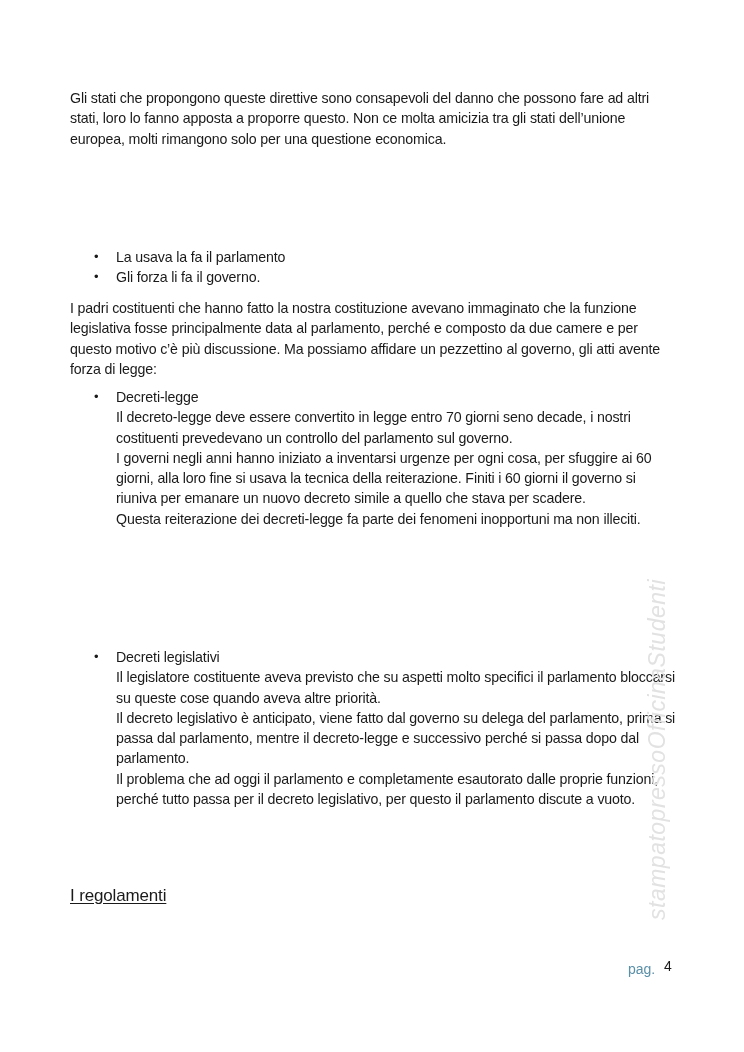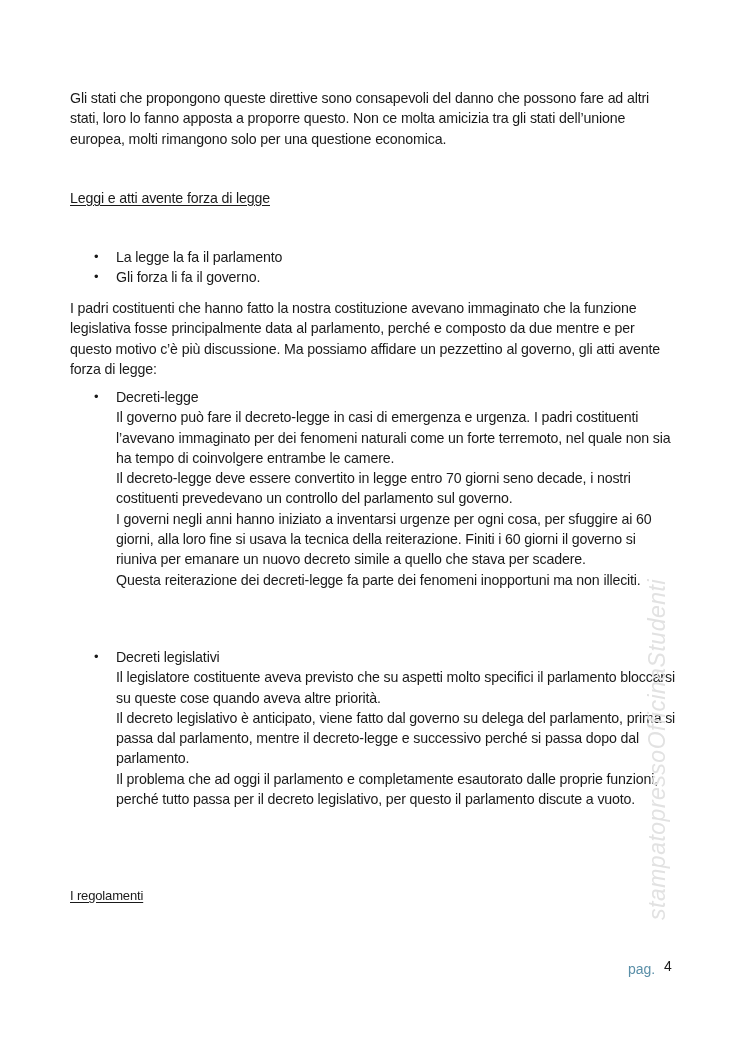"Leggi e atti avente forza" h2.heading { html: <h2>Leggi e atti avente forza di legge</h2> -> none }
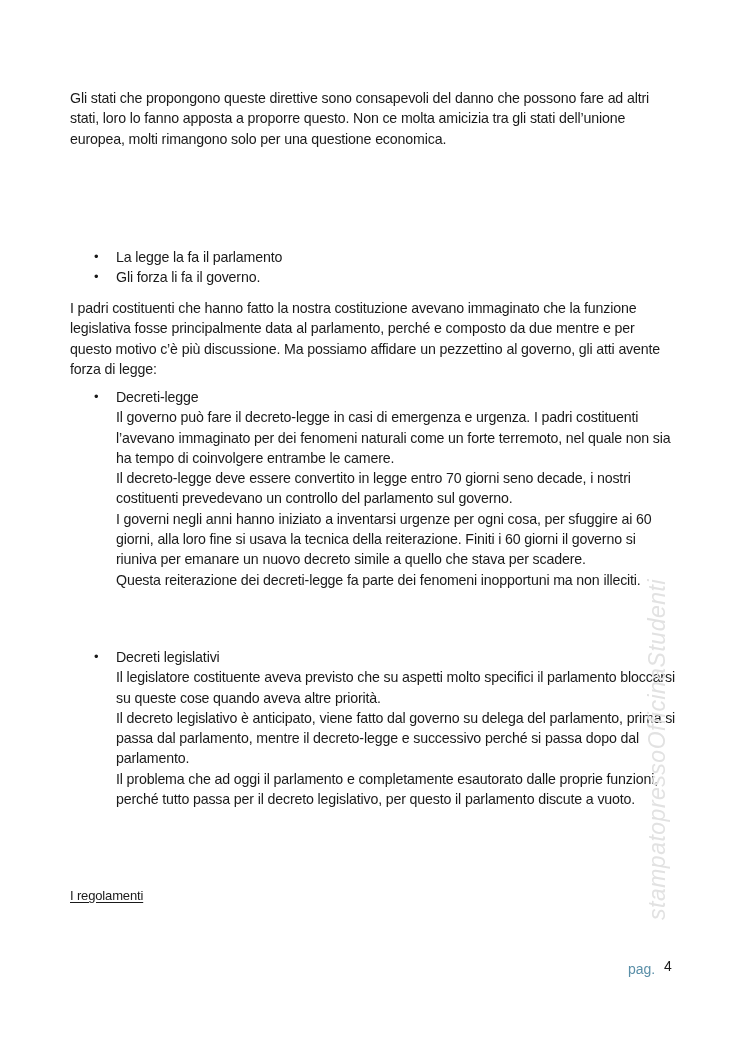"La legge la fa il" span { text: legge -> usava }
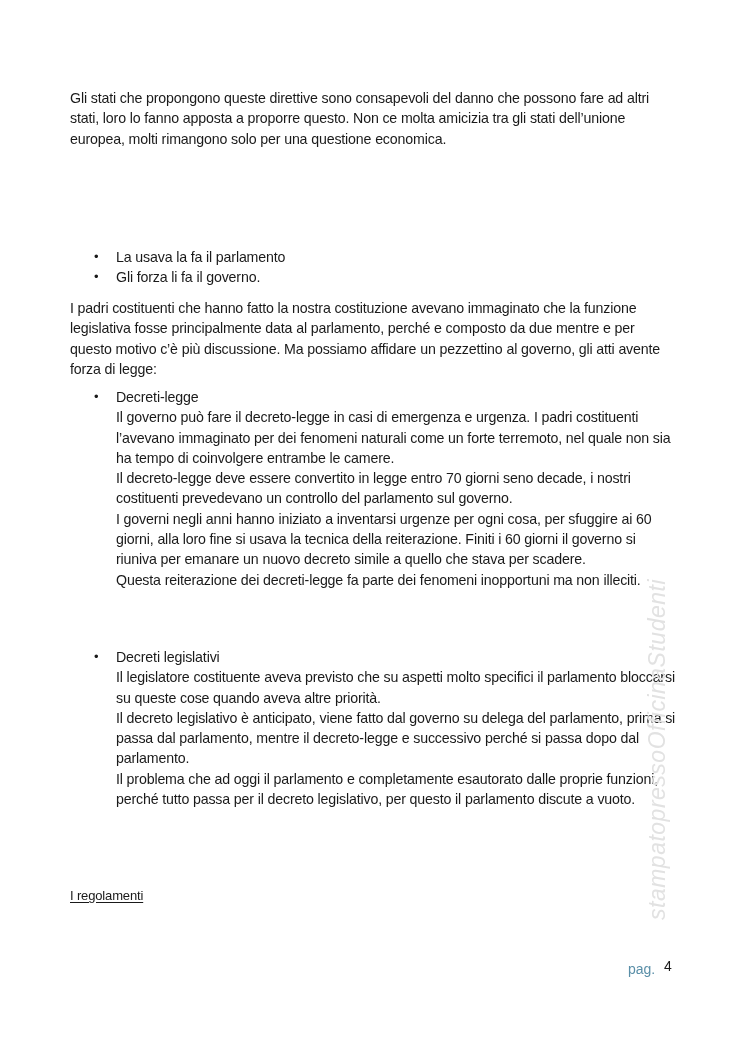"I padri costituenti che hanno" p.para { text: mentre -> camere }
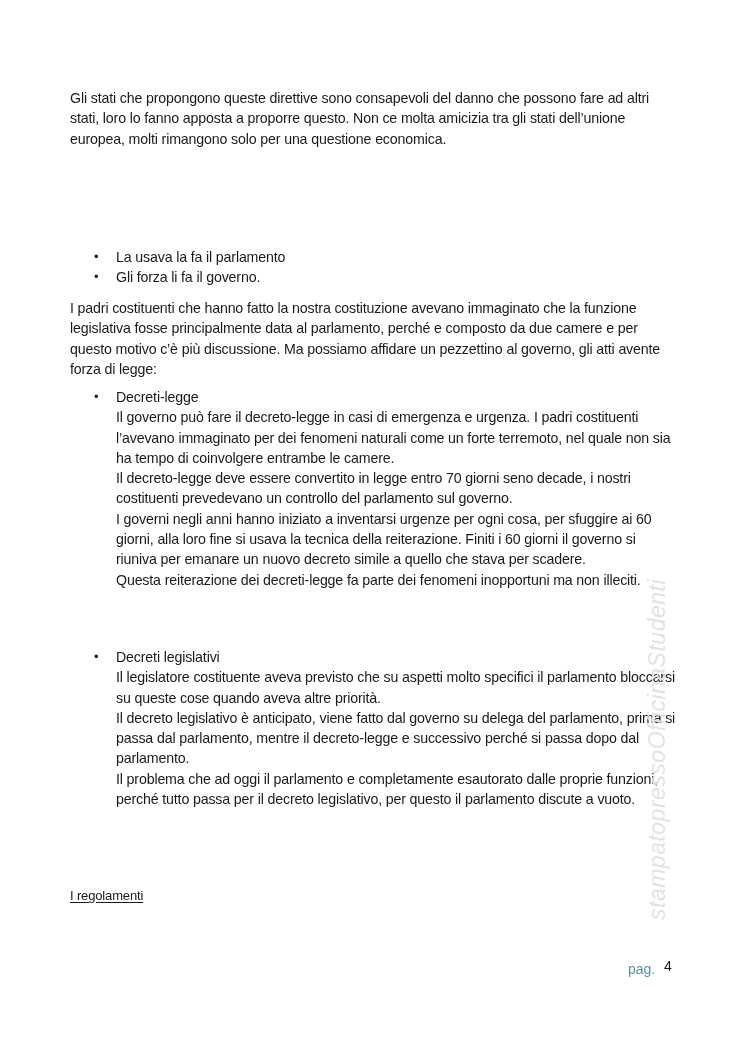"Il governo può fare il" span.item-line { html: <span>Il governo può fare il decreto-legge in casi di emergenza e urgenza. I padri costituenti l’avevano immaginato per dei fenomeni naturali come un forte terremoto, nel quale non sia ha tempo di coinvolgere entrambe le camere.</span> -> none }
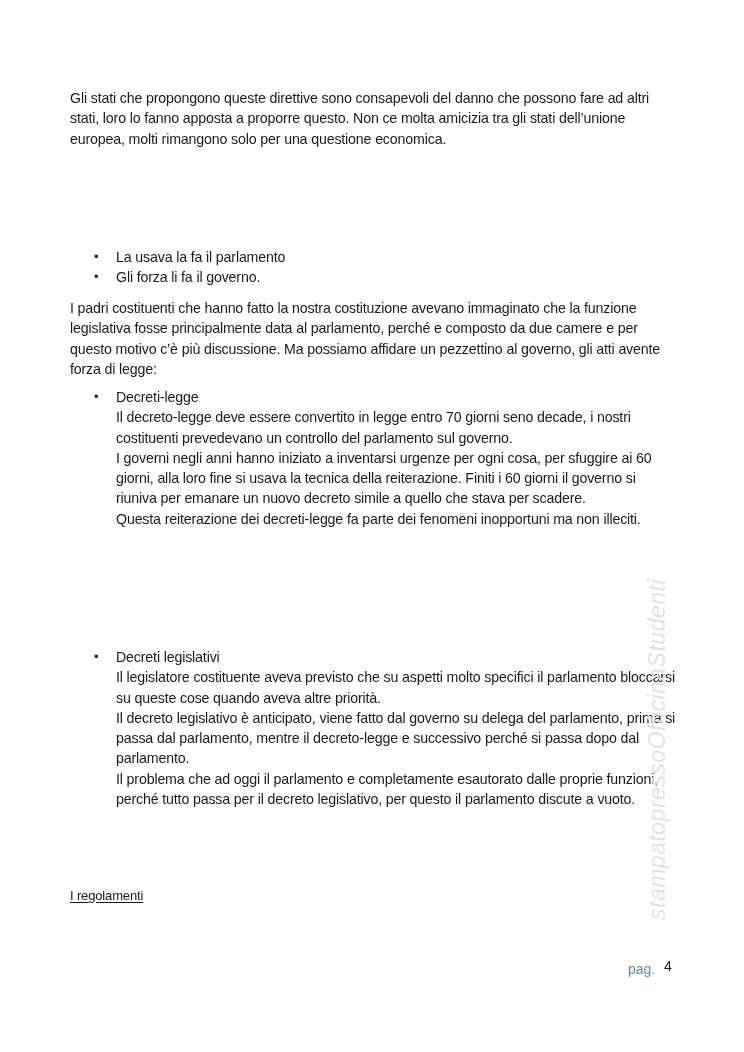"I regolamenti" h2.heading { font-size: 13px -> 17px }
